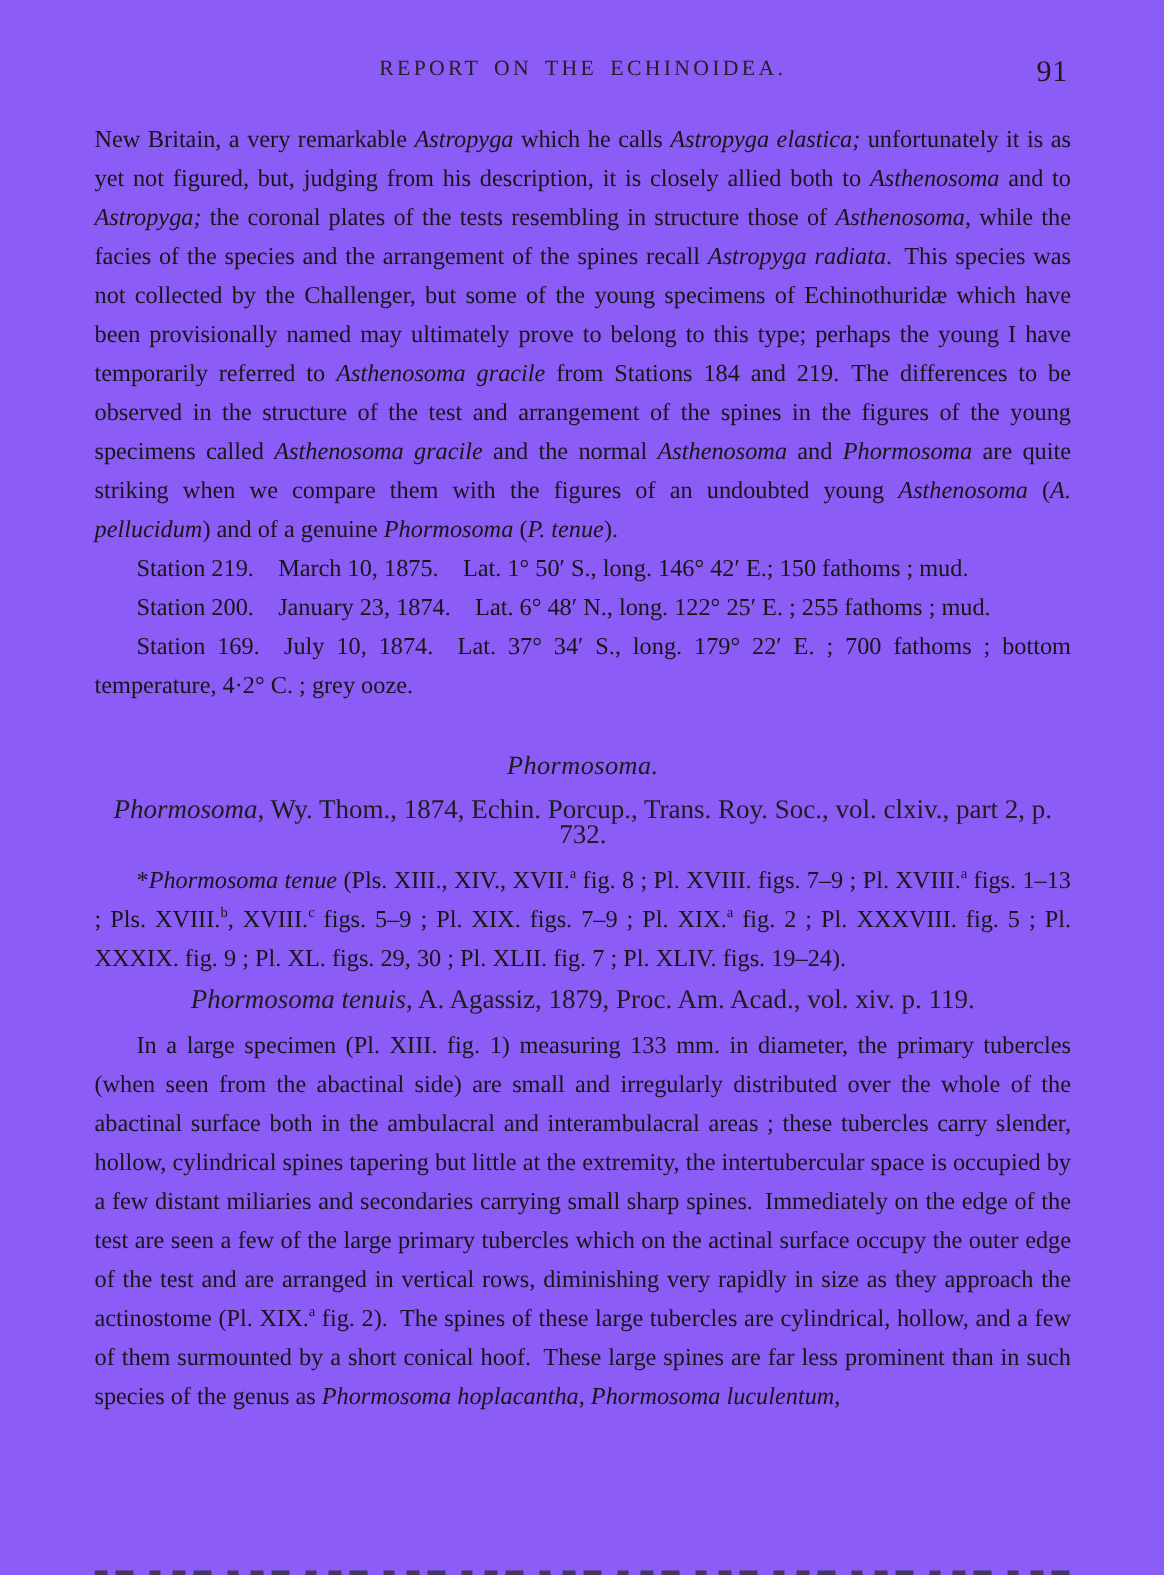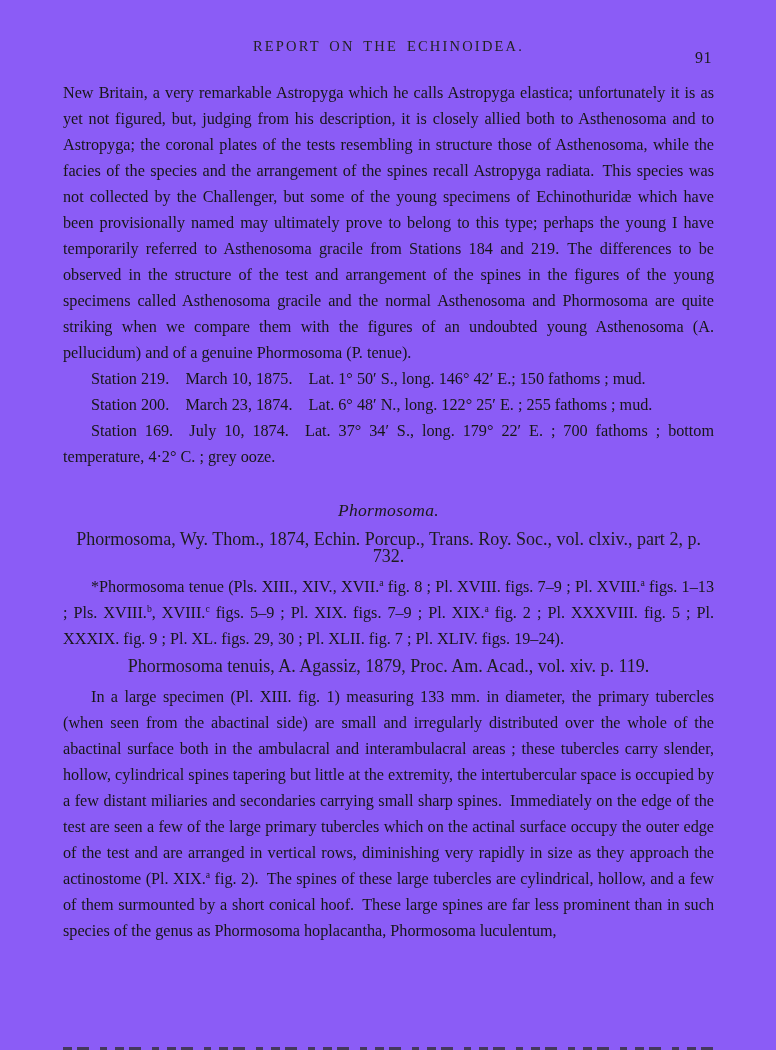"91" .rh-pageno { font-size: 16px -> 20px; margin-top: 12px -> none }
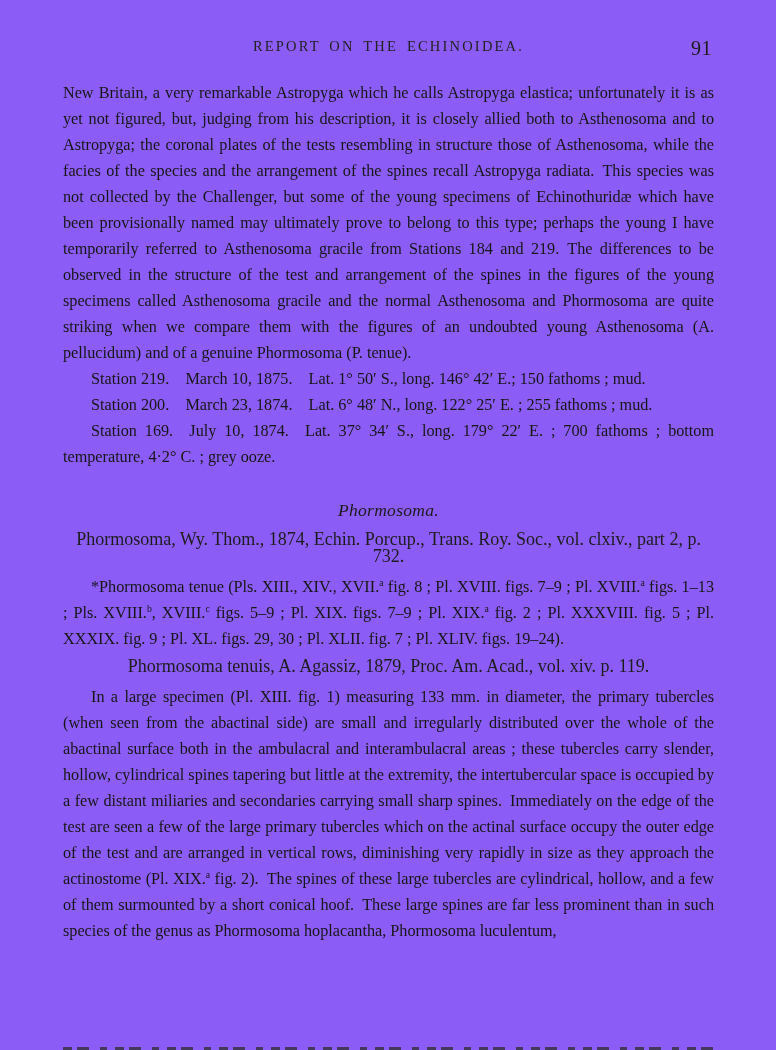"Astropyga" .it { font-style: none -> italic }
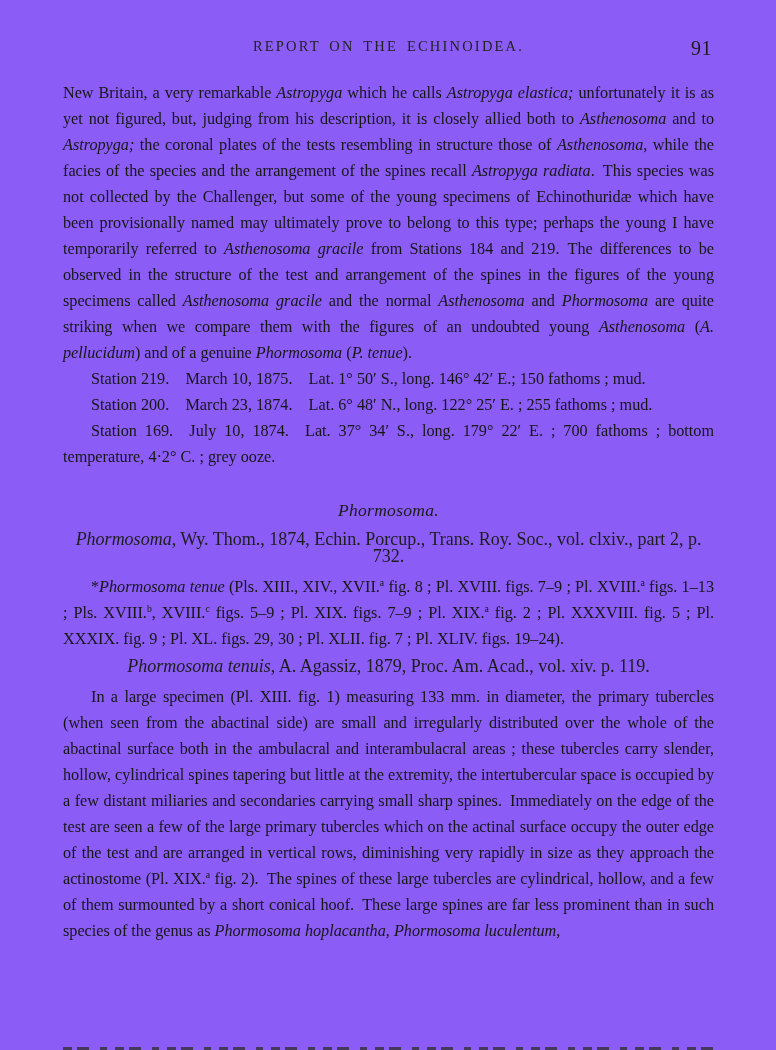"Station 200. March 23, 1874." span { text: March -> January }
